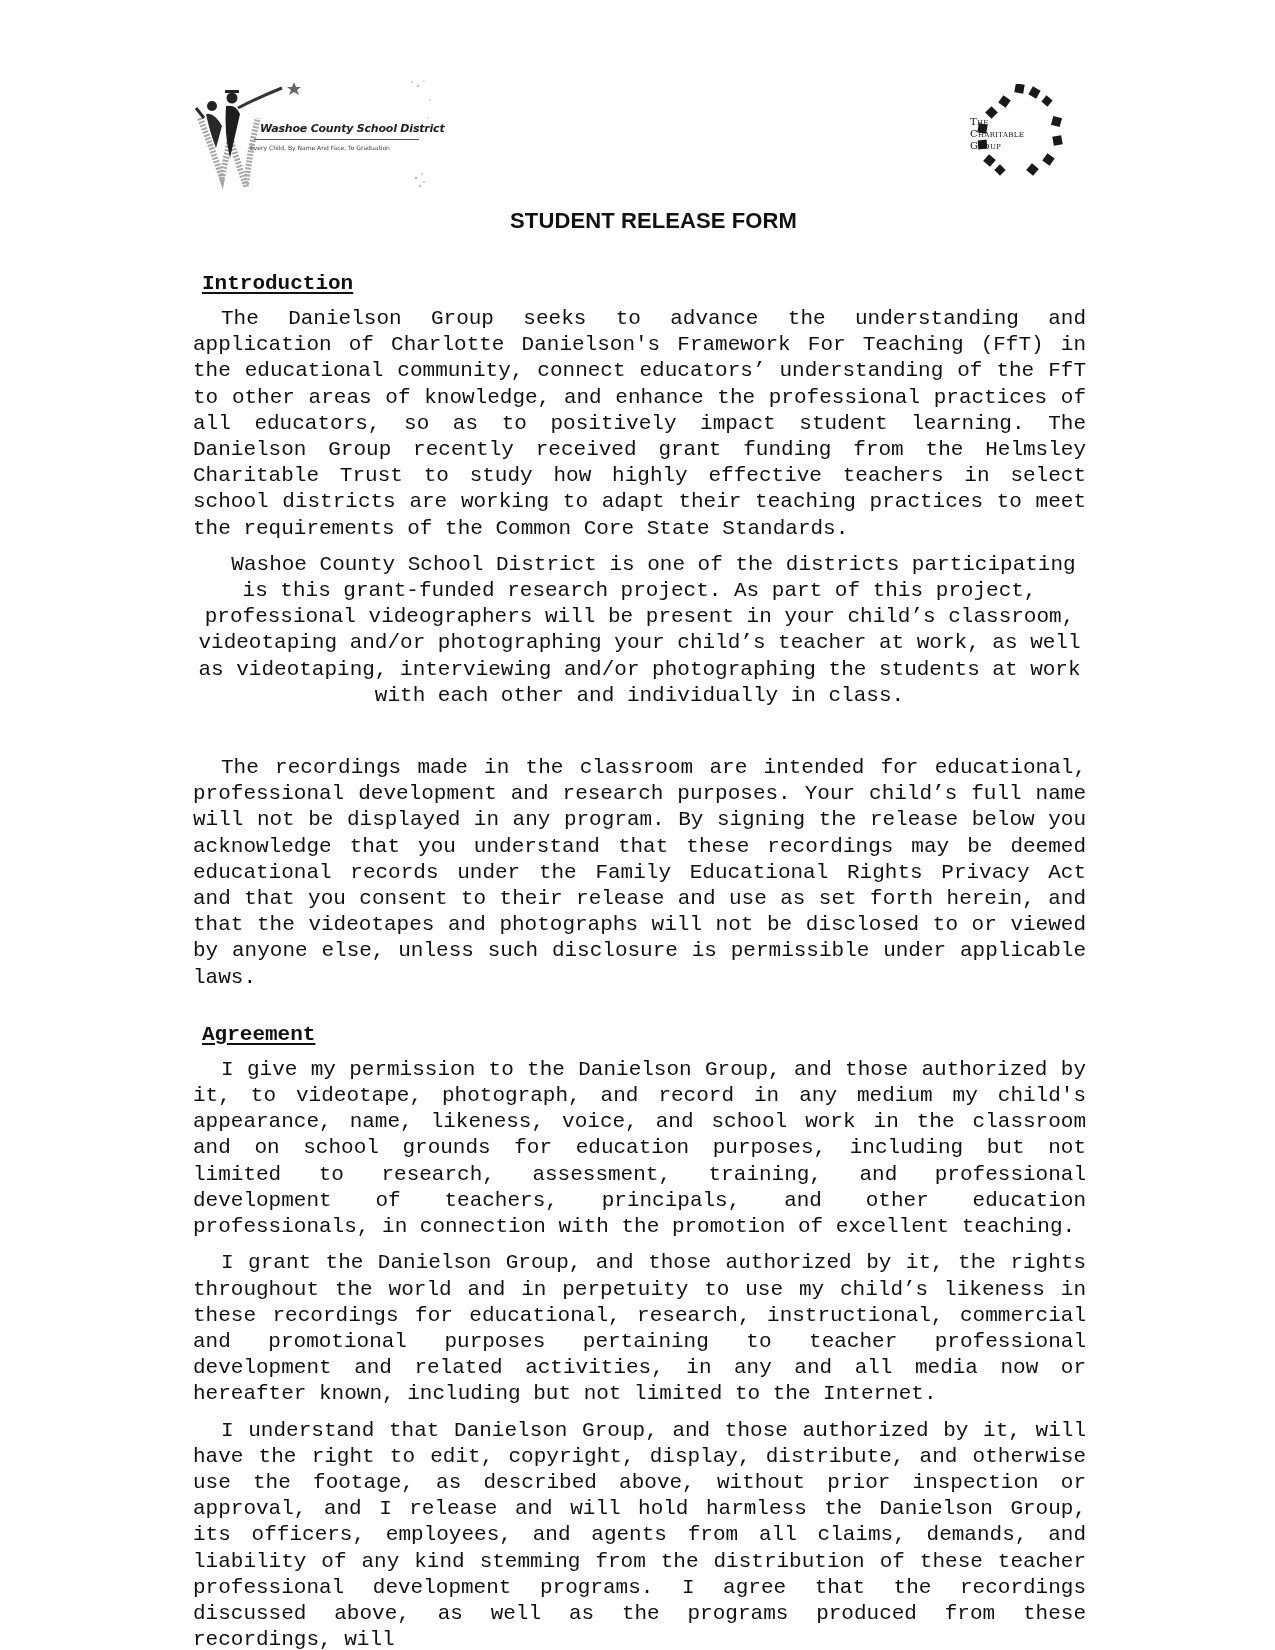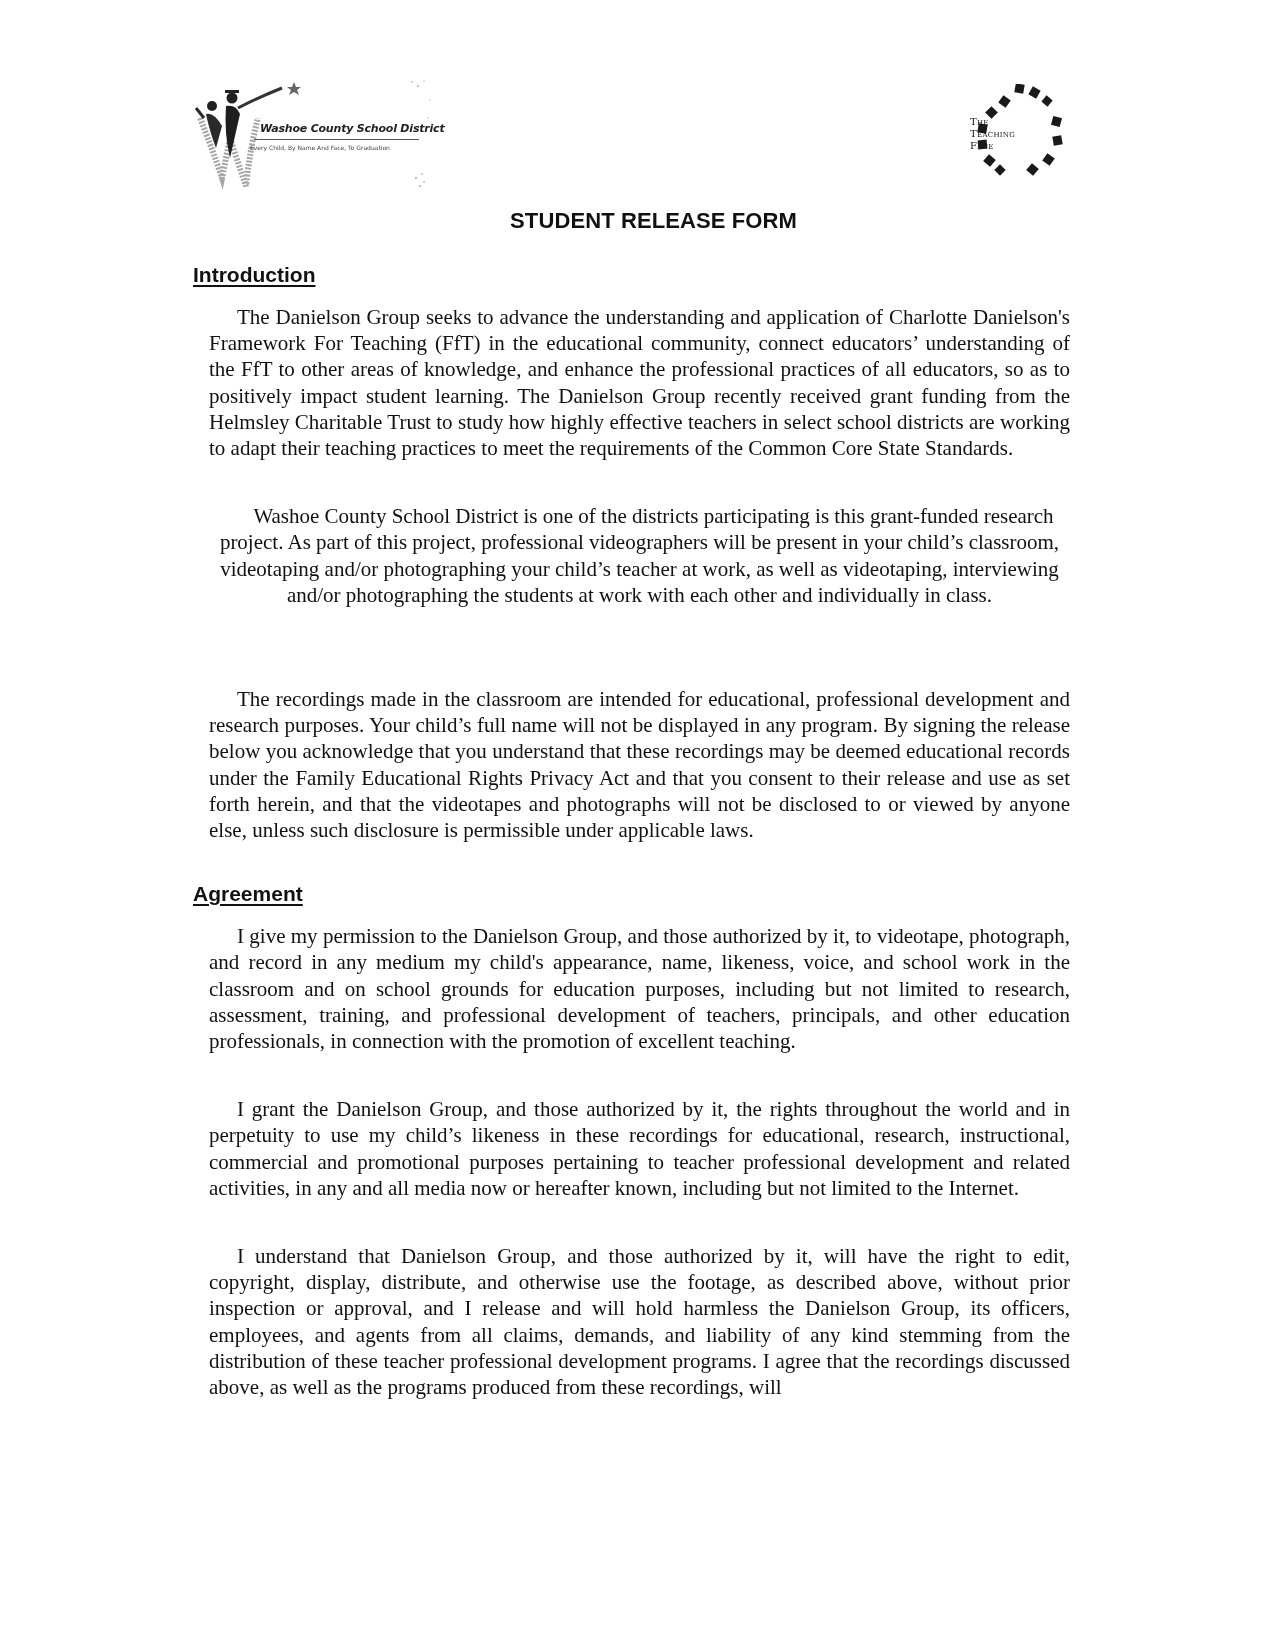"Teaching" div { text: Teaching -> Charitable }
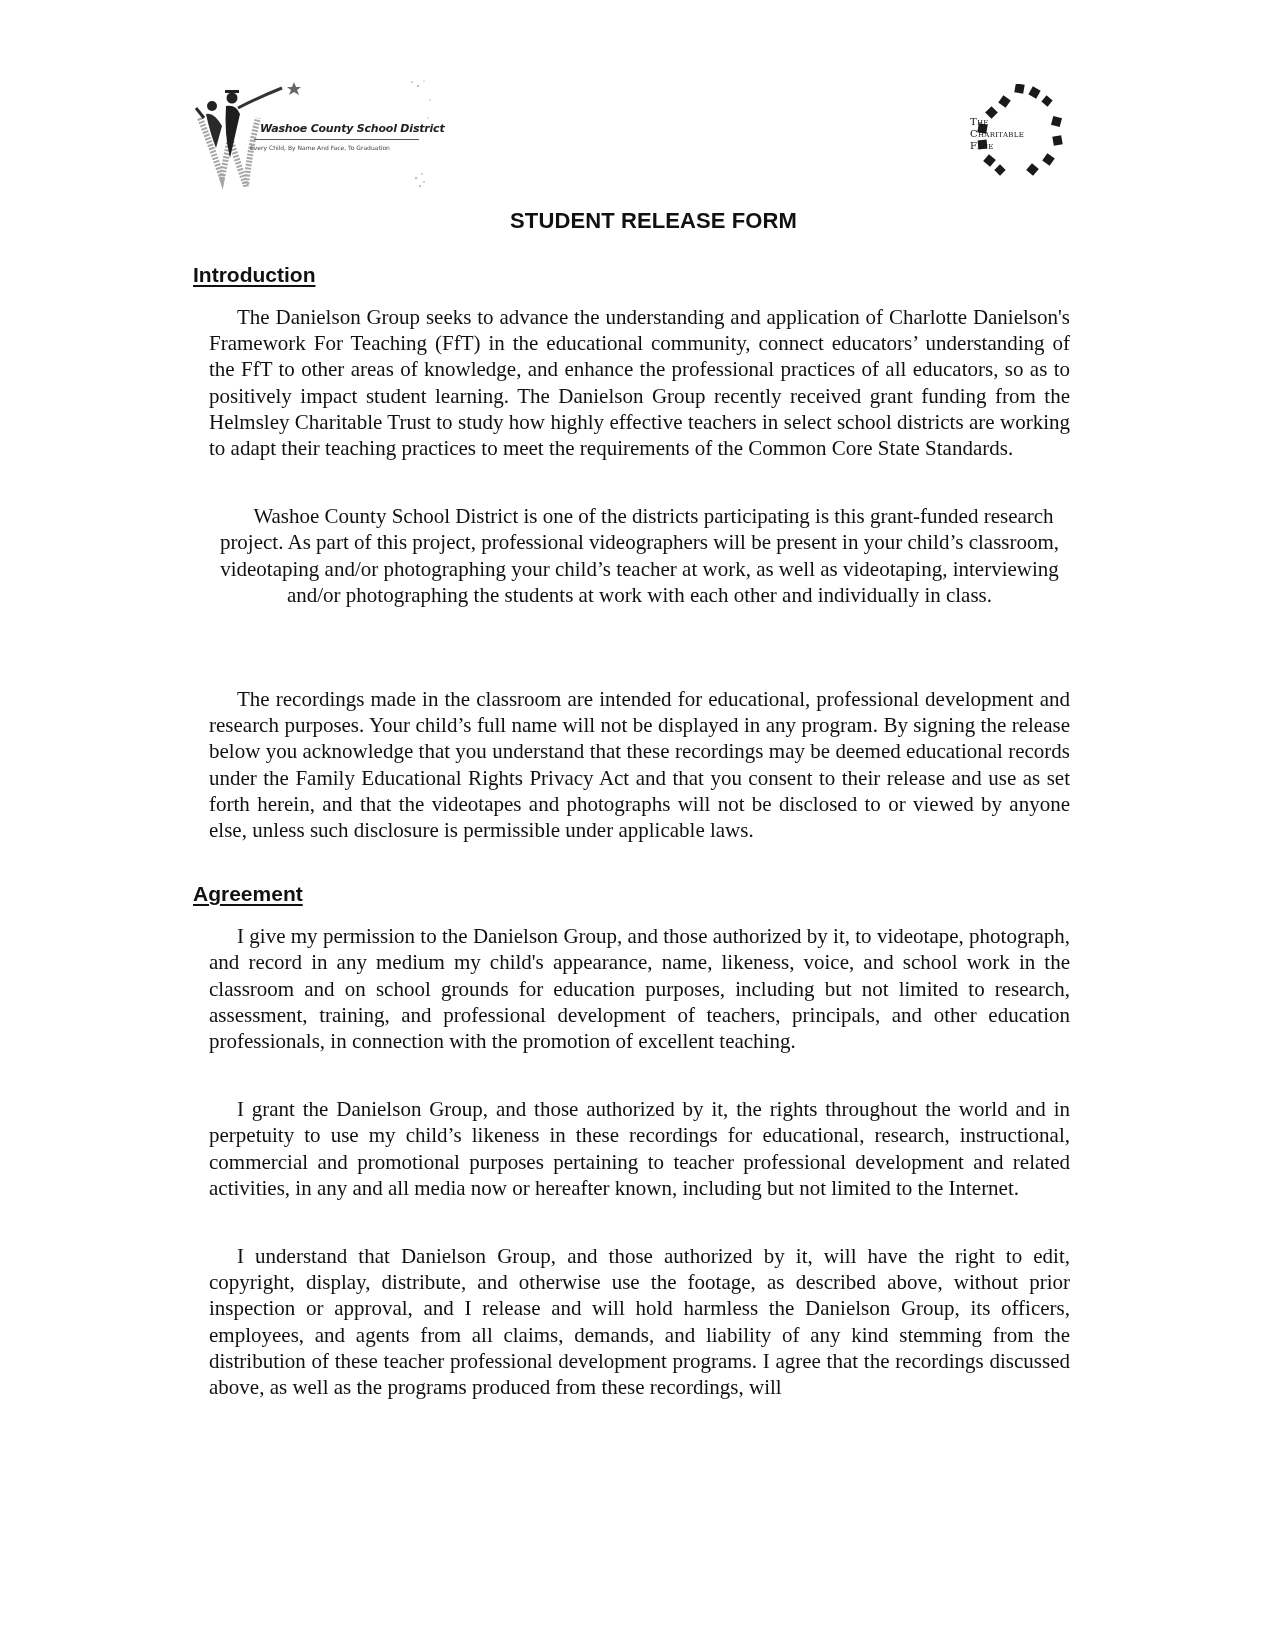"Face" div { text: Face -> Group }
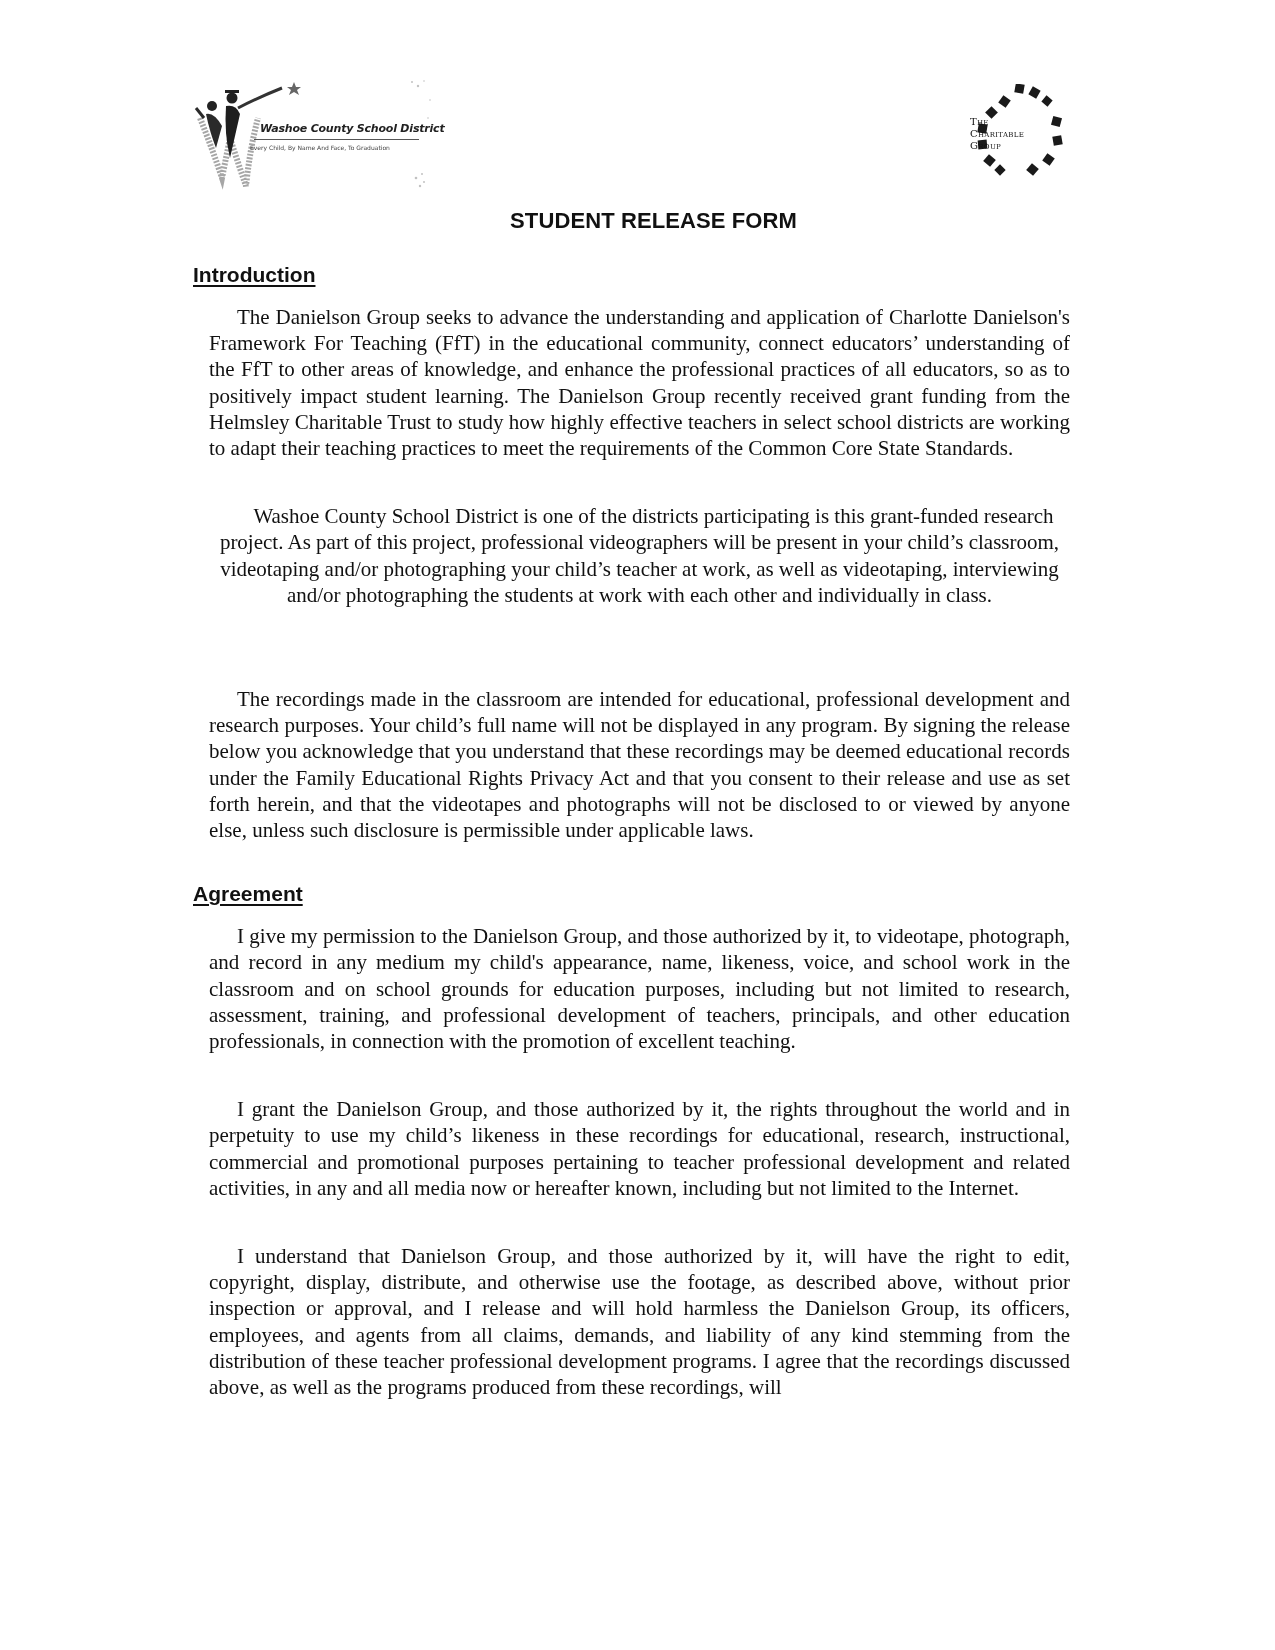"Introduction" .section-head { font-family: Liberation Sans, sans-serif -> Liberation Mono, monospace; margin: 0 -> 9px }
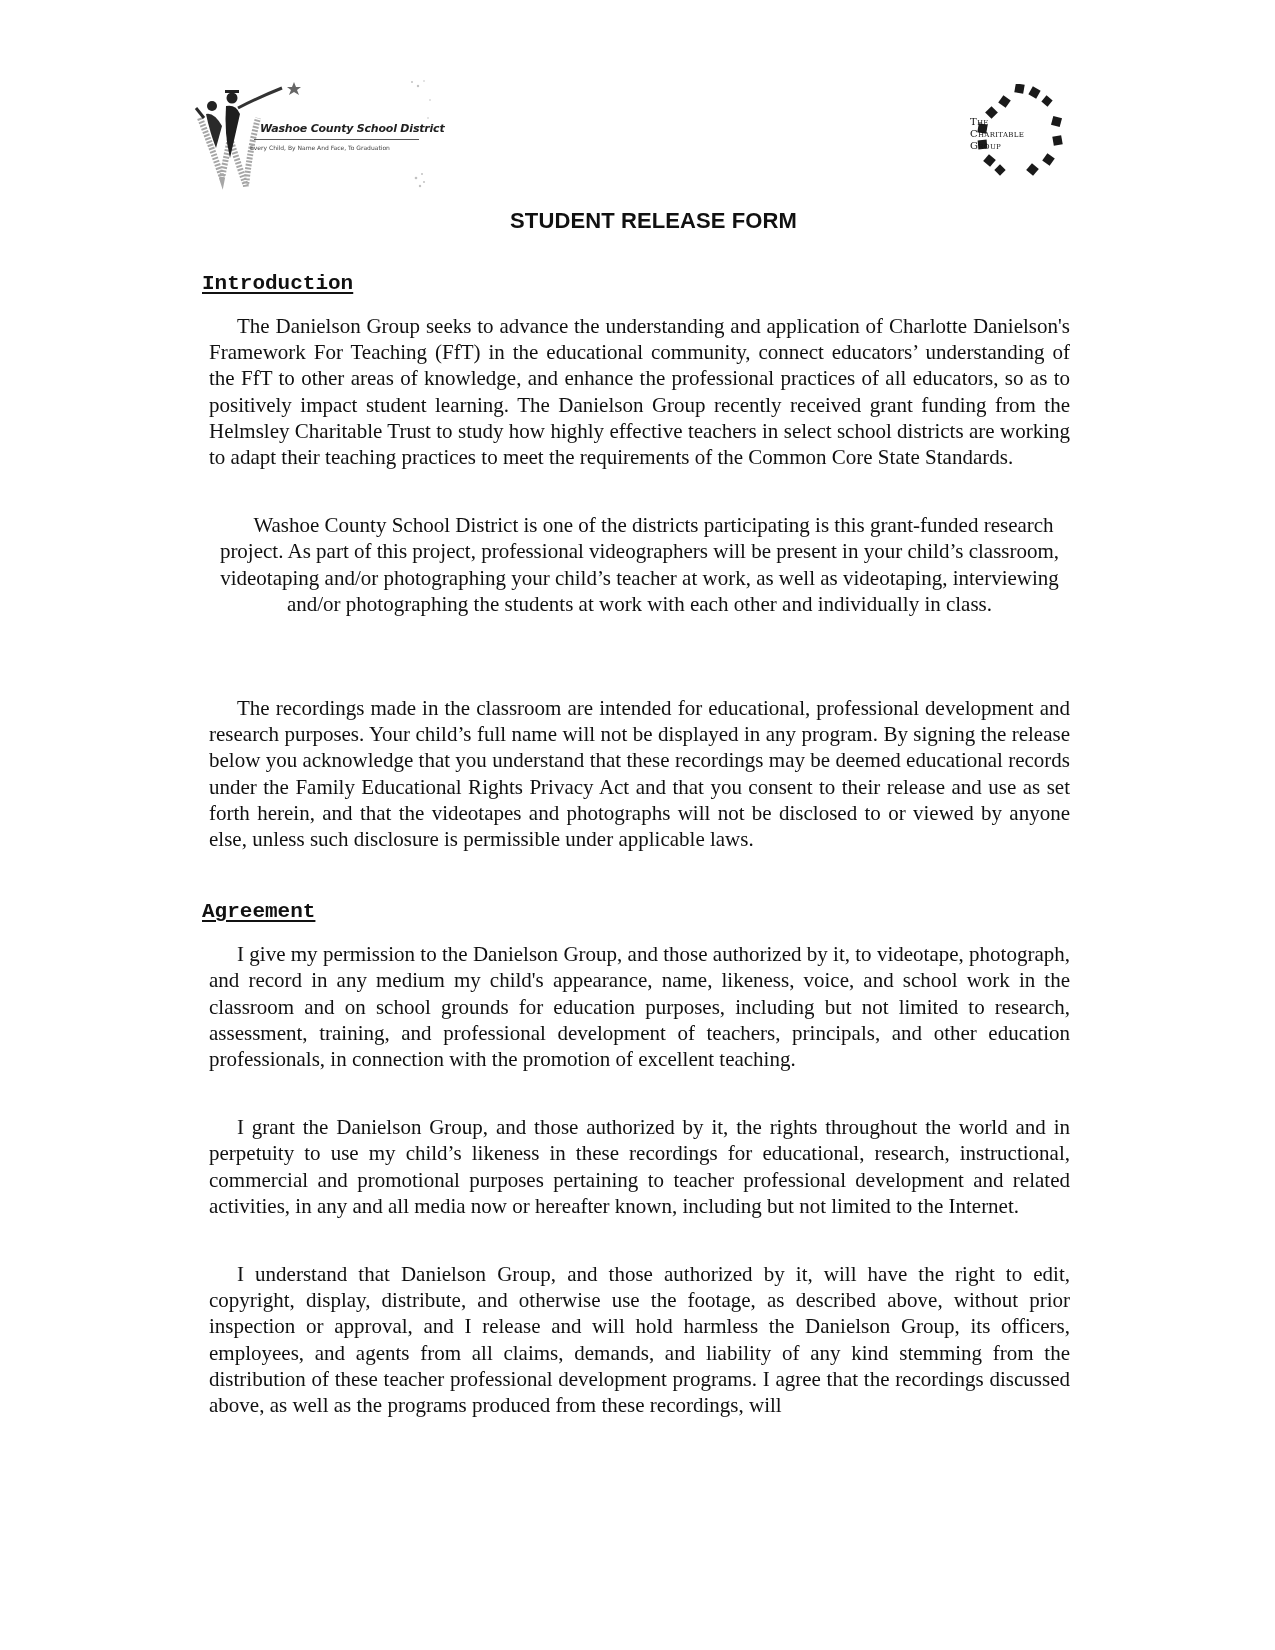"The Danielson Group seeks to" .para { font-family: none -> Liberation Mono, monospace; margin: 16px -> 0 }
